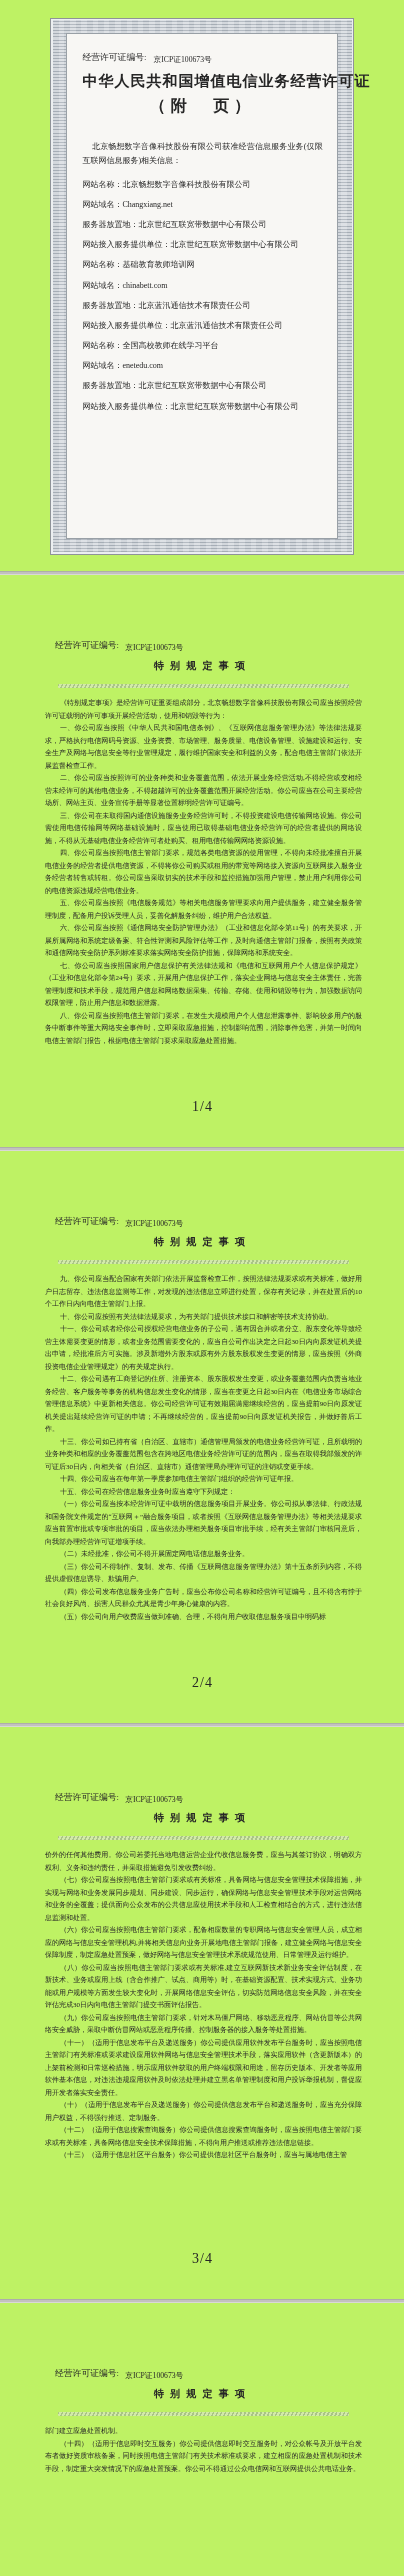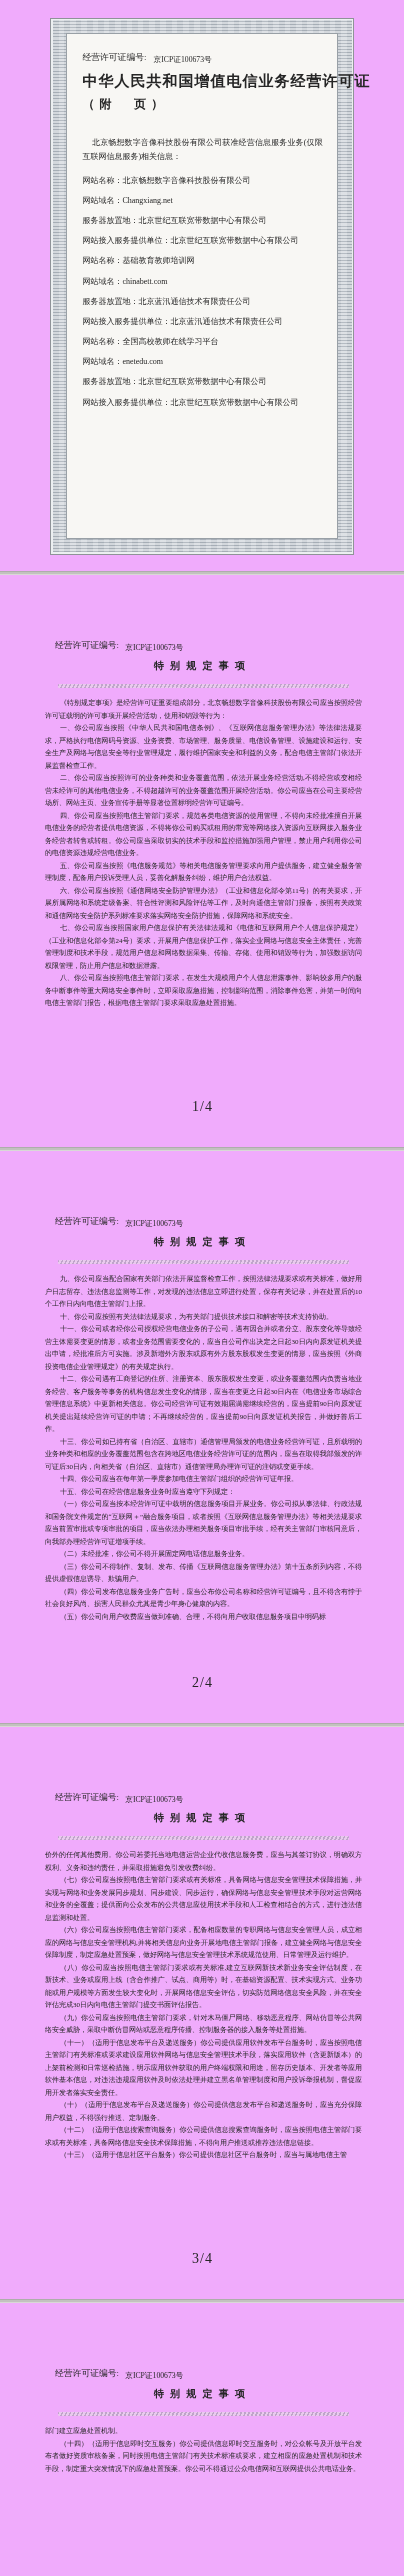"经营许可证编号: 京ICP证100673号" .page { background: #f0abfc -> #bef264 }
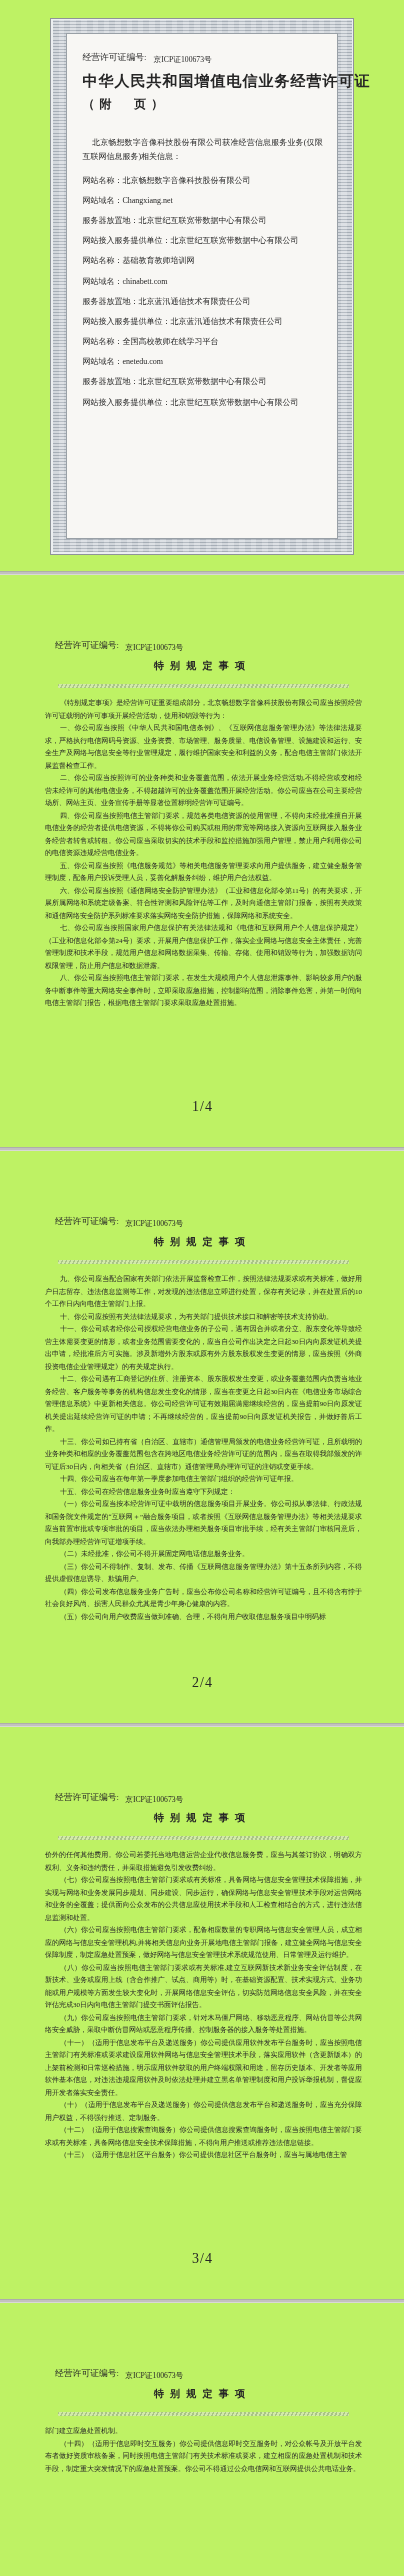"（附 页）" .cert-sub { font-size: 12px -> 16px; text-align: left -> center }
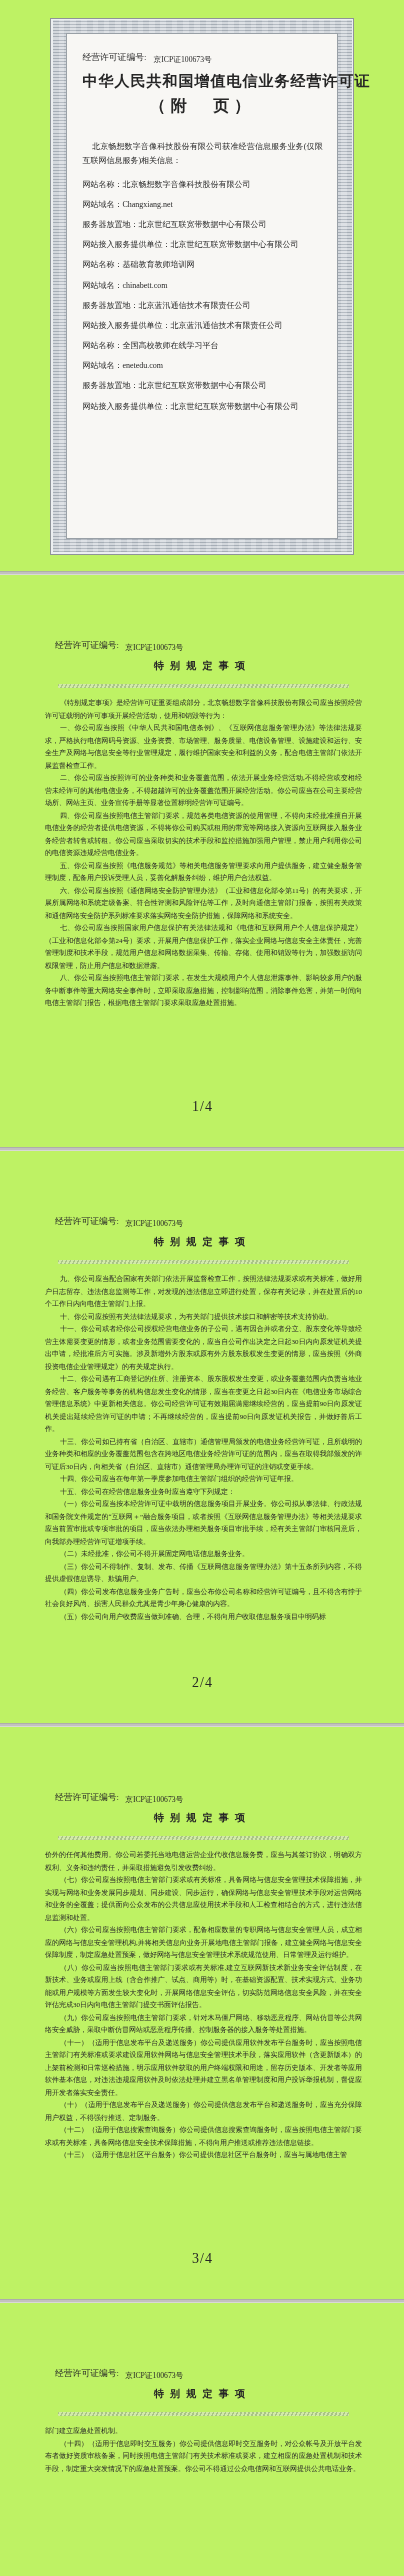"三、你公司在未取得国内通信设施服务业务经营许可时，不得投资建设电信传输网络设施。" p { html: none -> <p>三、你公司在未取得国内通信设施服务业务经营许可时，不得投资建设电信传输网络设施。你公司需使用电信传输网等网络基础设施时，应当使用已取得基础电信业务经营许可的经营者提供的网络设施，不得从无基础电信业务经营许可者处购买、租用电信传输网网络资源设施。</p> }
